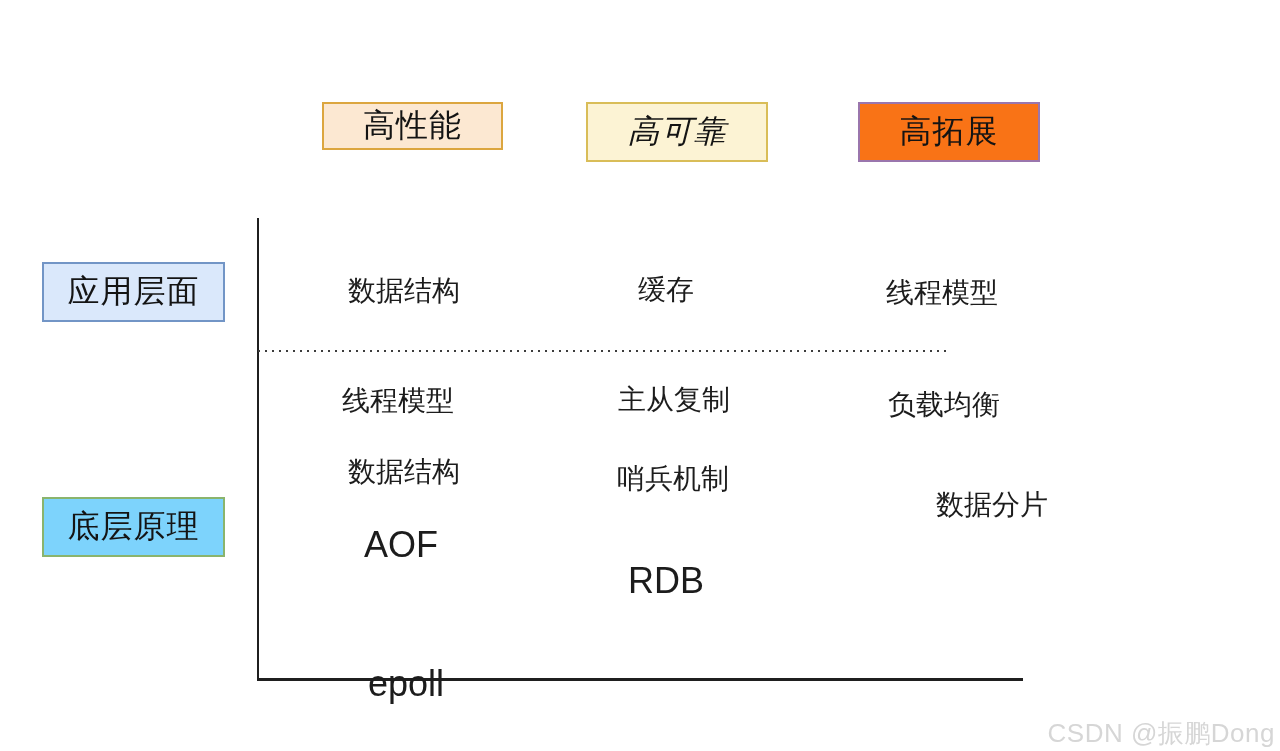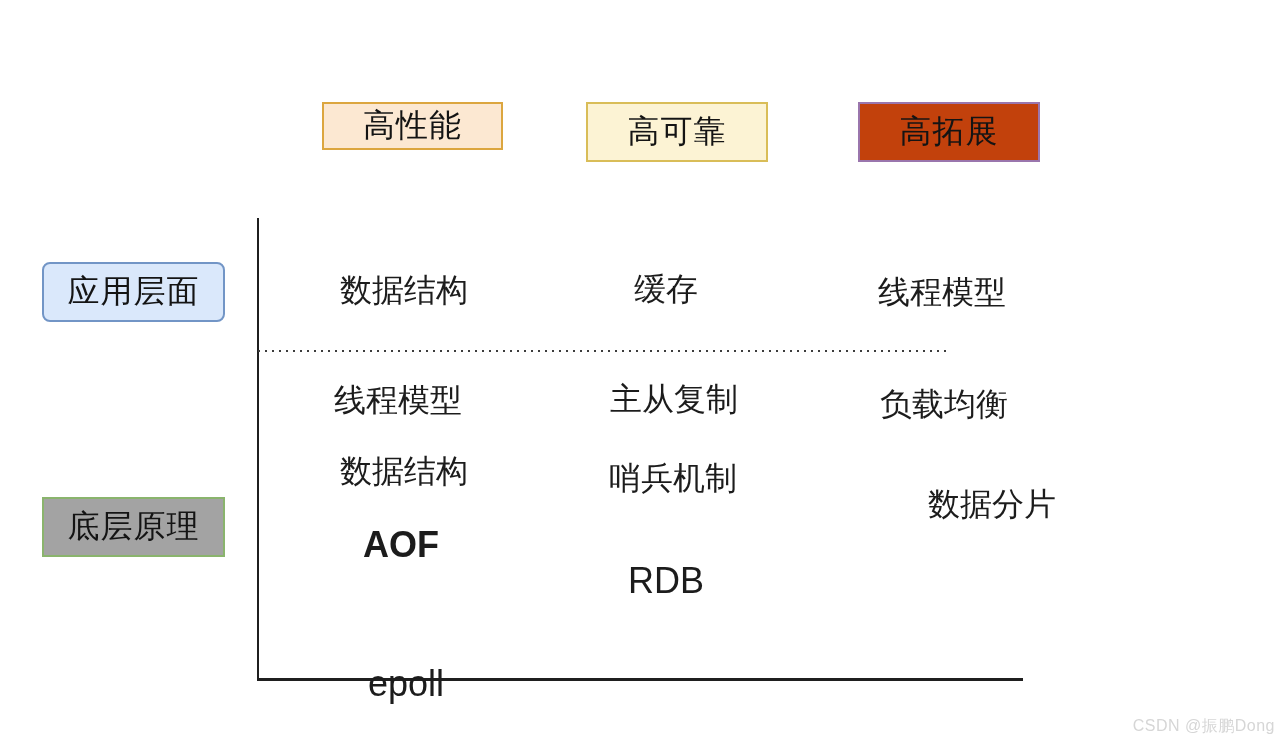"高可靠" #box-reliability { font-style: none -> italic }
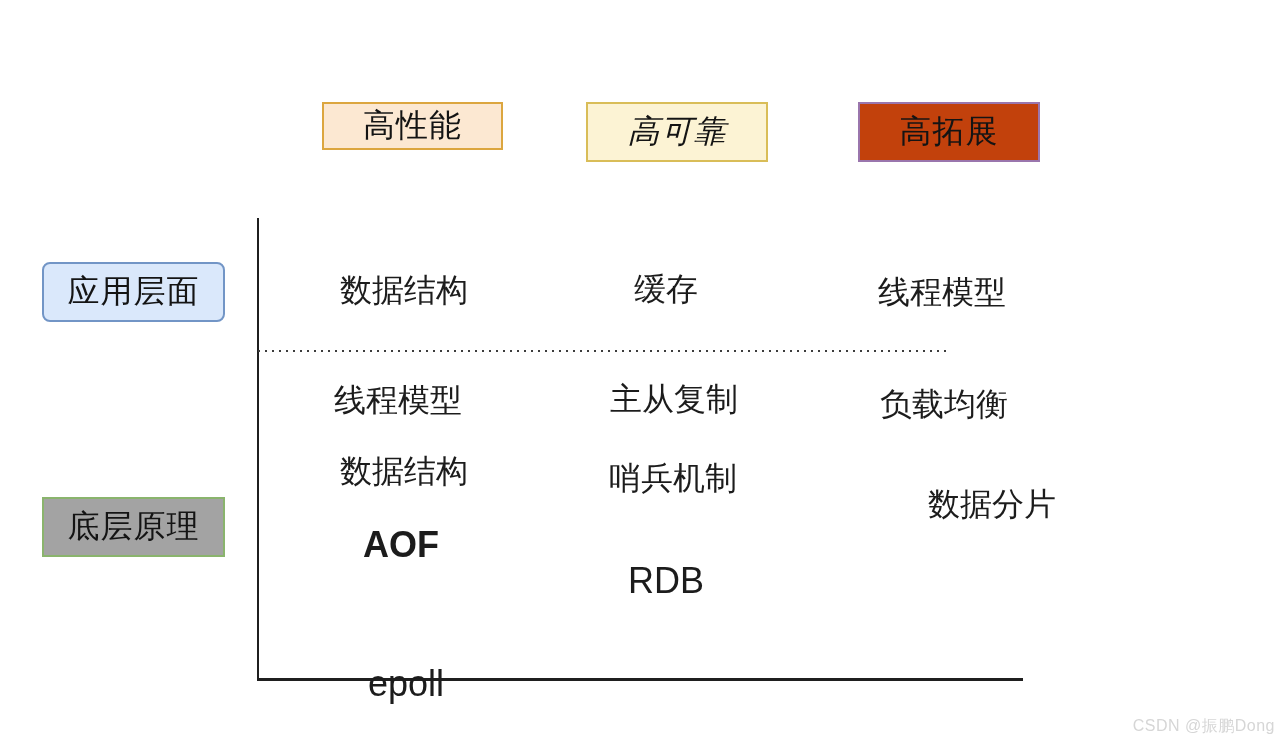"高拓展" div.tag-box { background: #c2410c -> #f97316 }
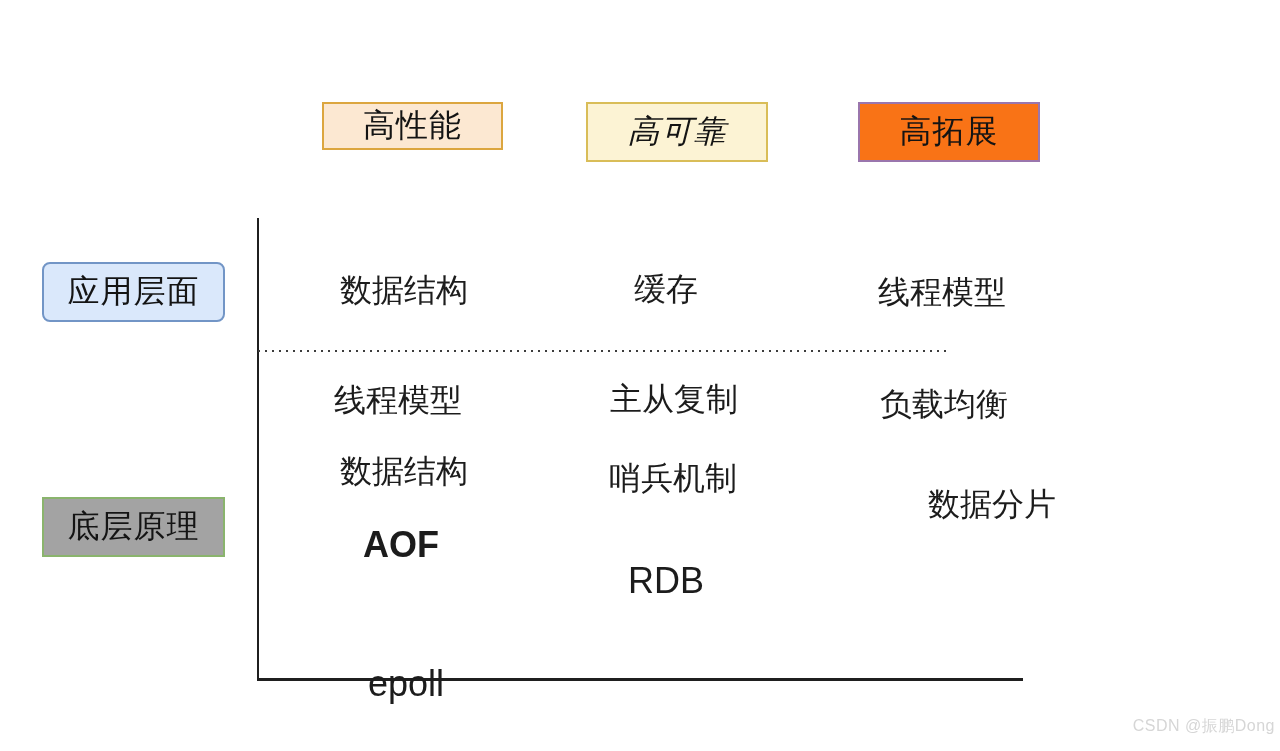"应用层面" #box-app-layer { border-radius: 8px -> none }
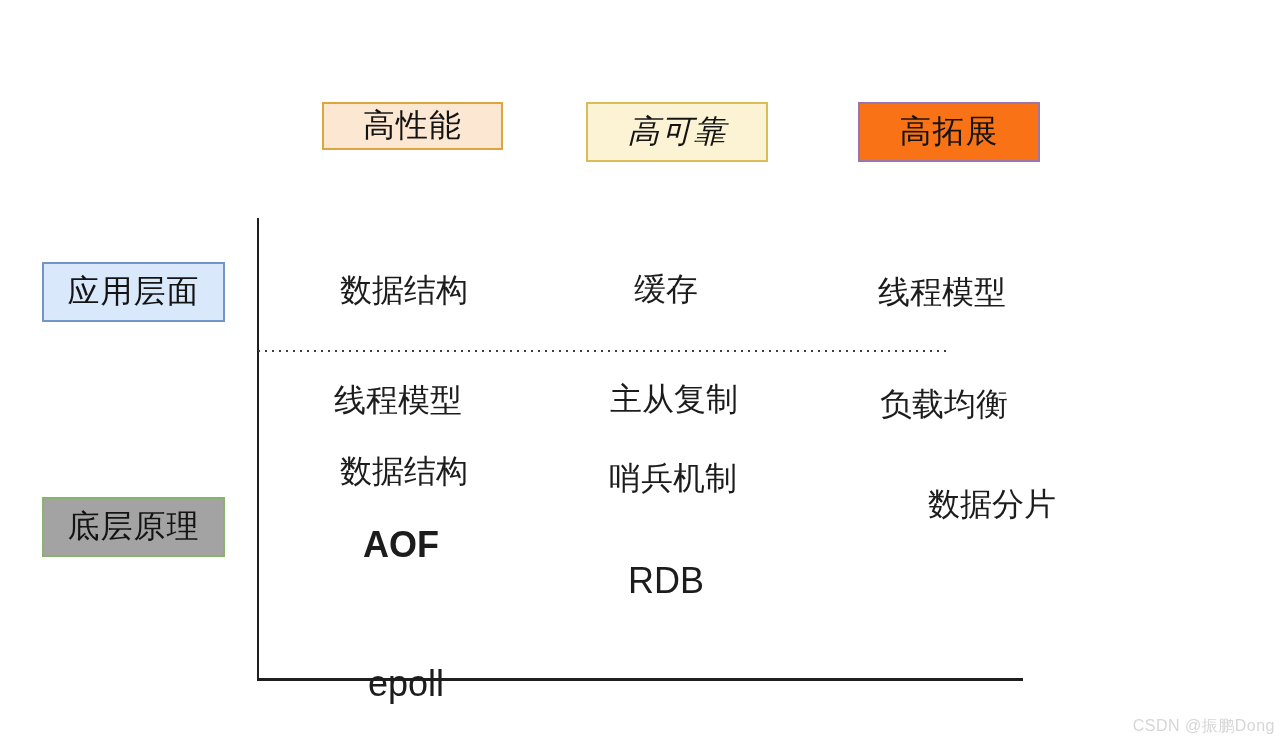"数据结构" .cell { font-size: 32px -> 28px }
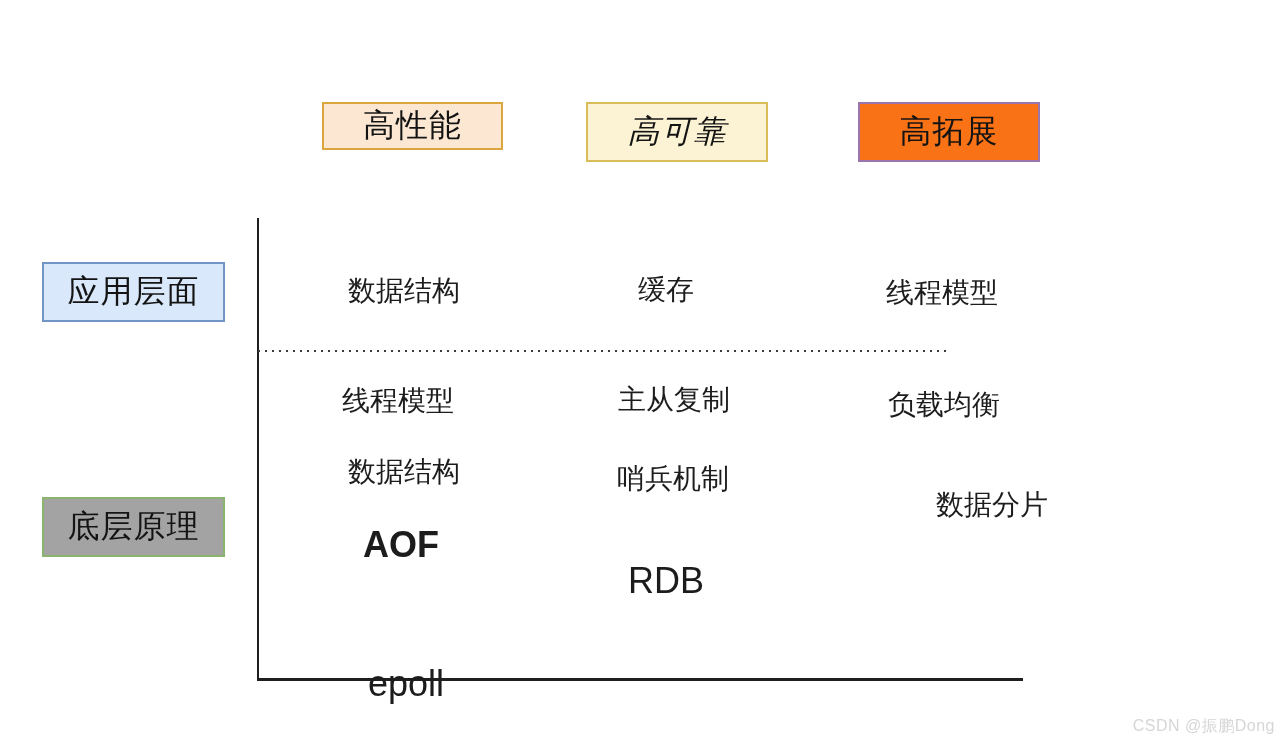"底层原理" div.tag-box { background: #a3a3a3 -> #7dd3fc }
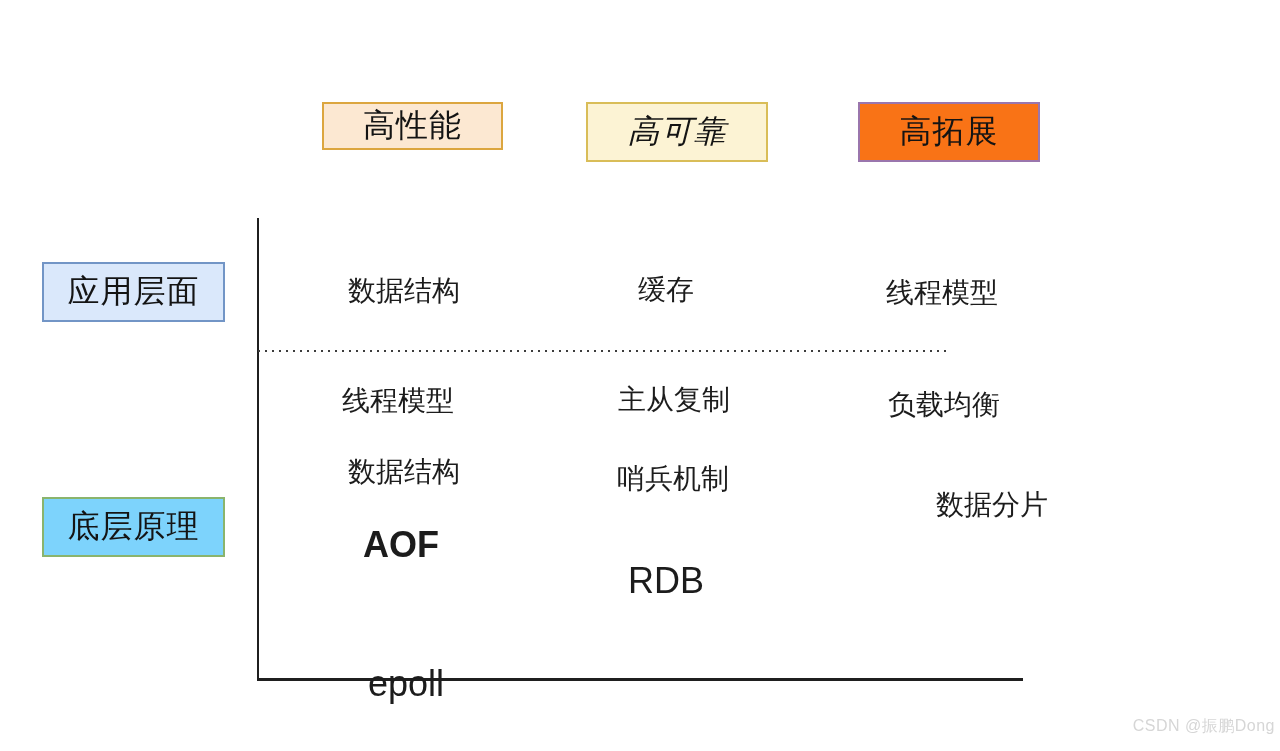"AOF" #cell-aof { font-weight: bold -> none }
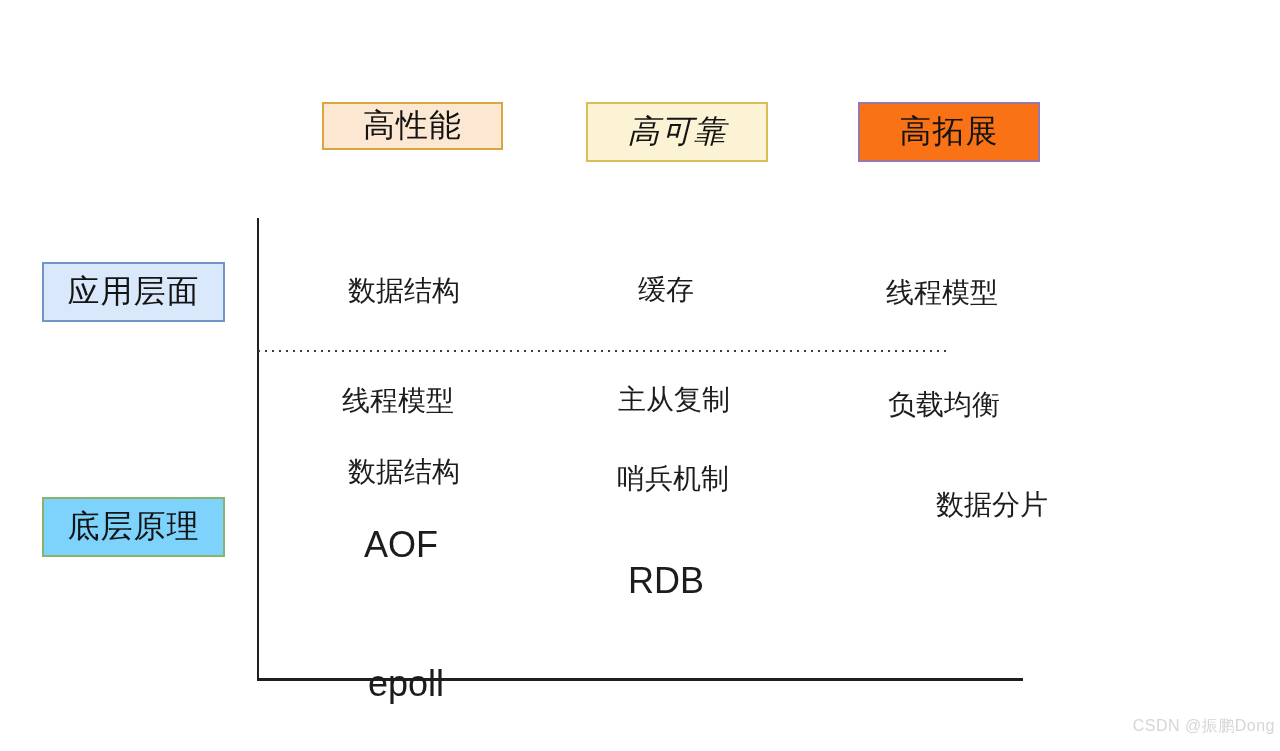"CSDN @振鹏Dong" .watermark { font-size: 16px -> 26px }
